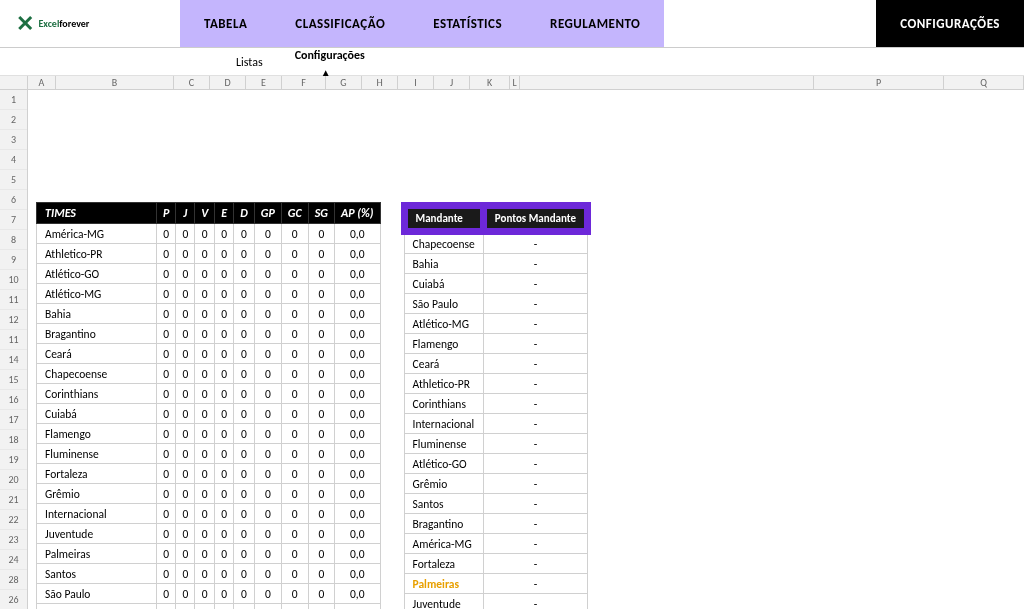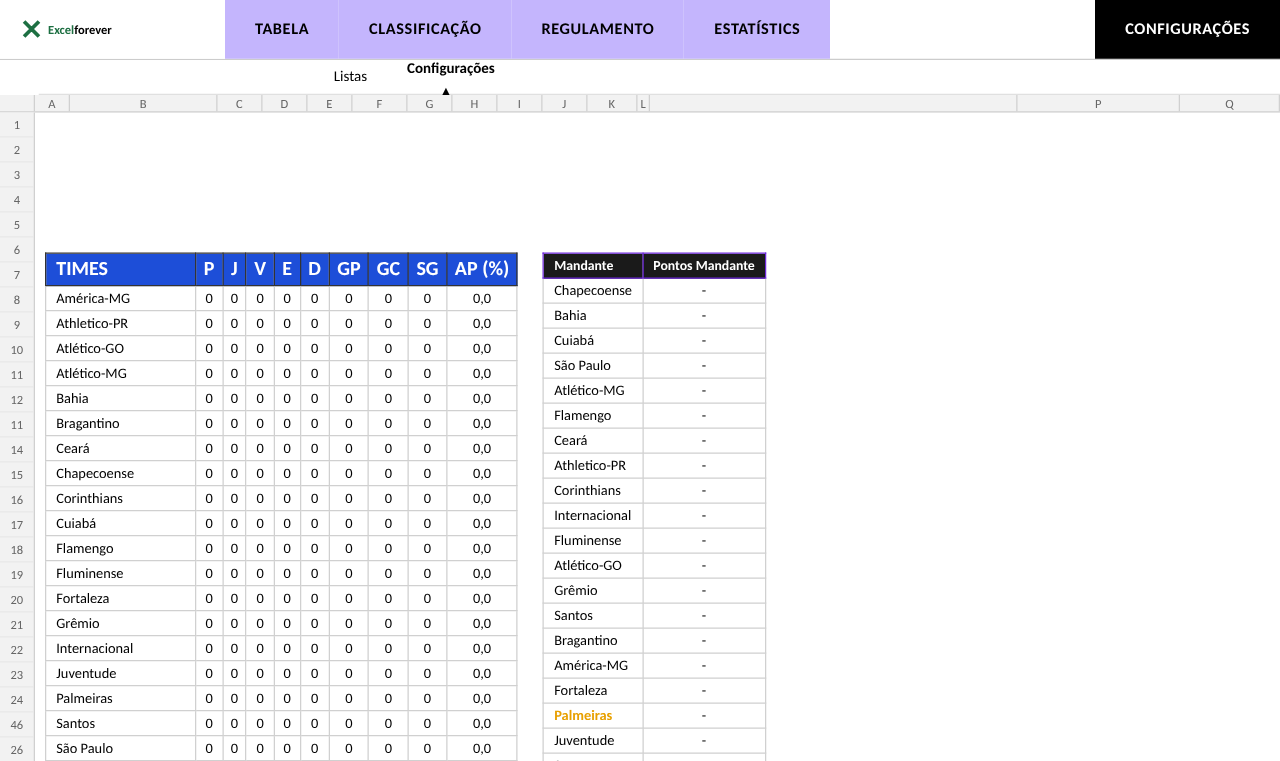"REGULAMENTO" div.nav-item { order: before "ESTATÍSTICS" -> after "ESTATÍSTICS" }
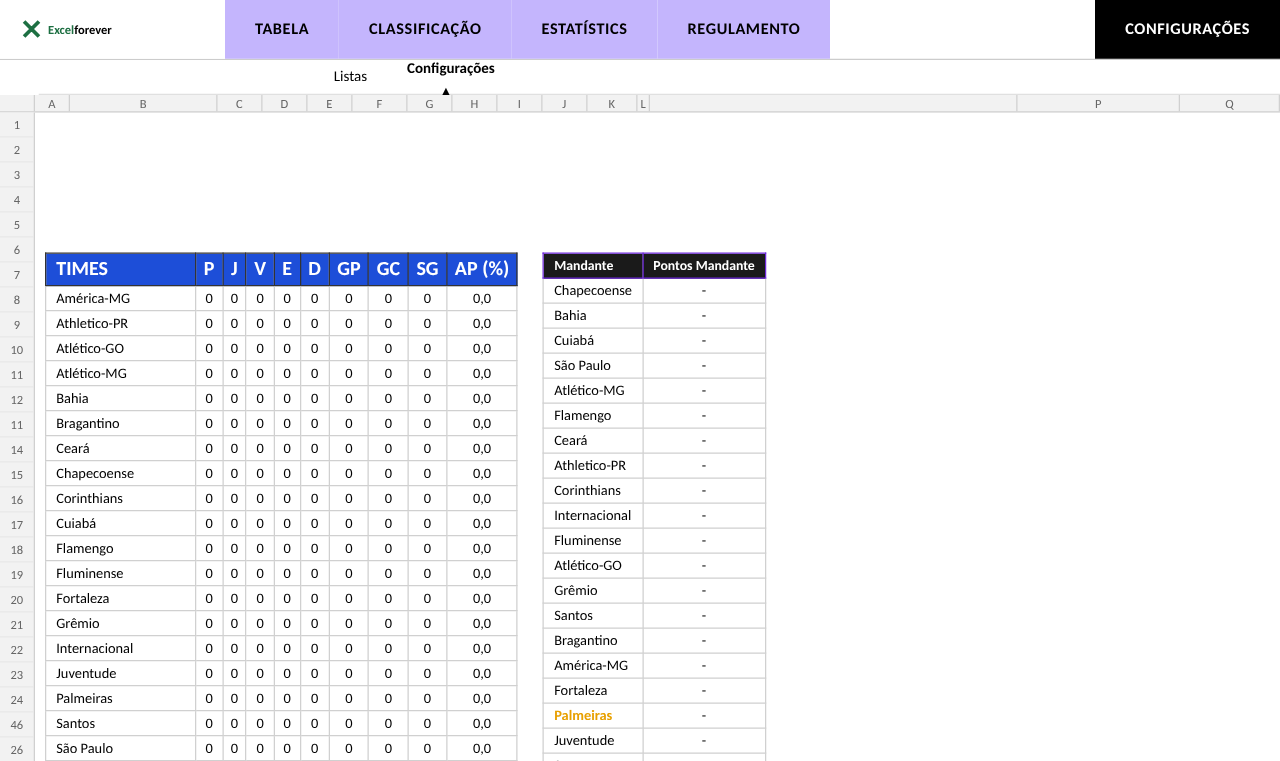"Listas" .sub-header { margin-left: 31px -> none }
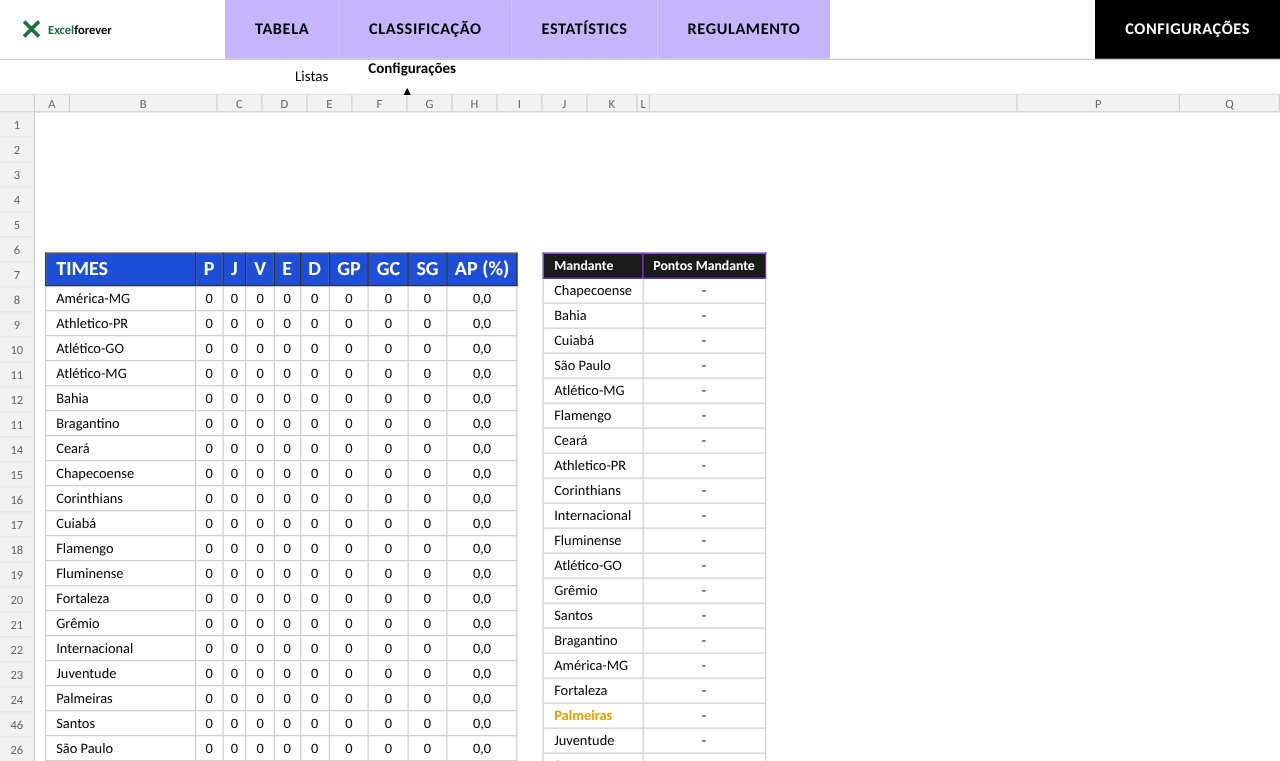"TIMES" .main-table th { background: #1d4ed8 -> #000000; font-size: 16px -> 12px; font-style: none -> italic }
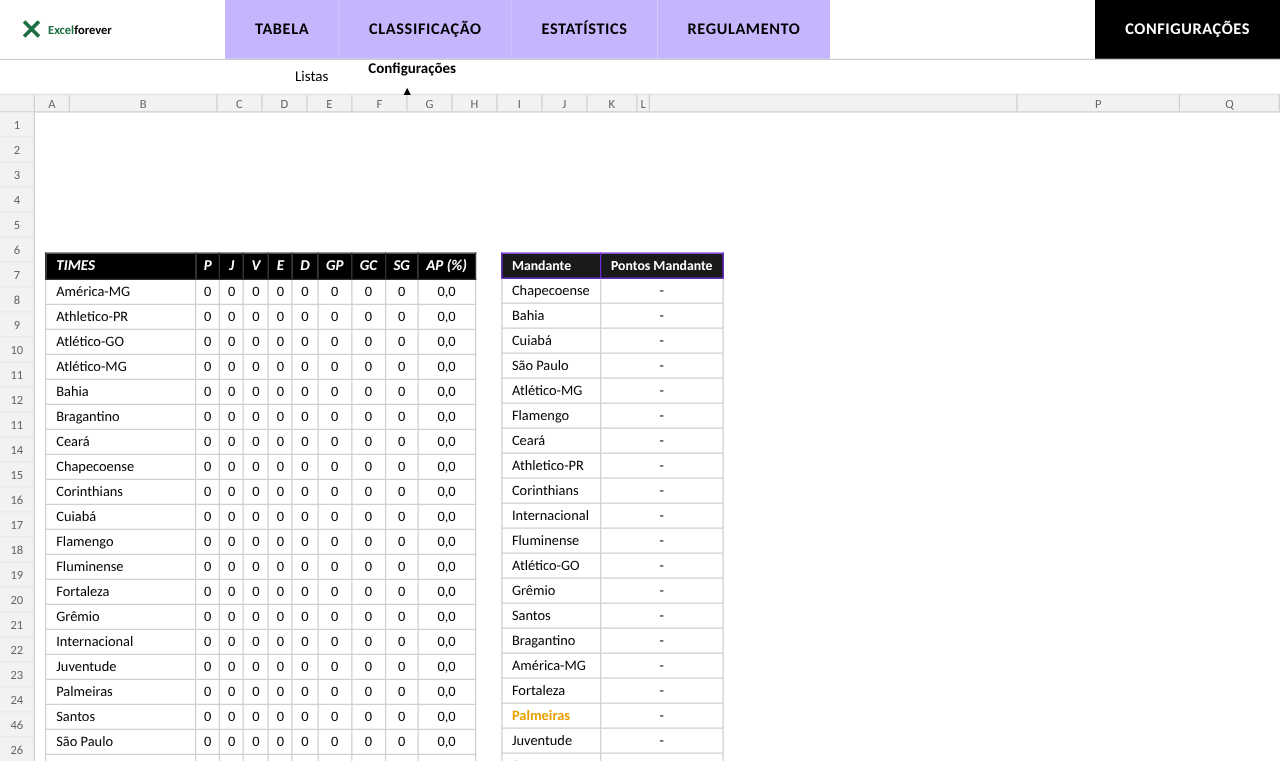"Mandante" .right-table th { border: 1px solid #6d28d9 -> 7px solid #6d28d9 }
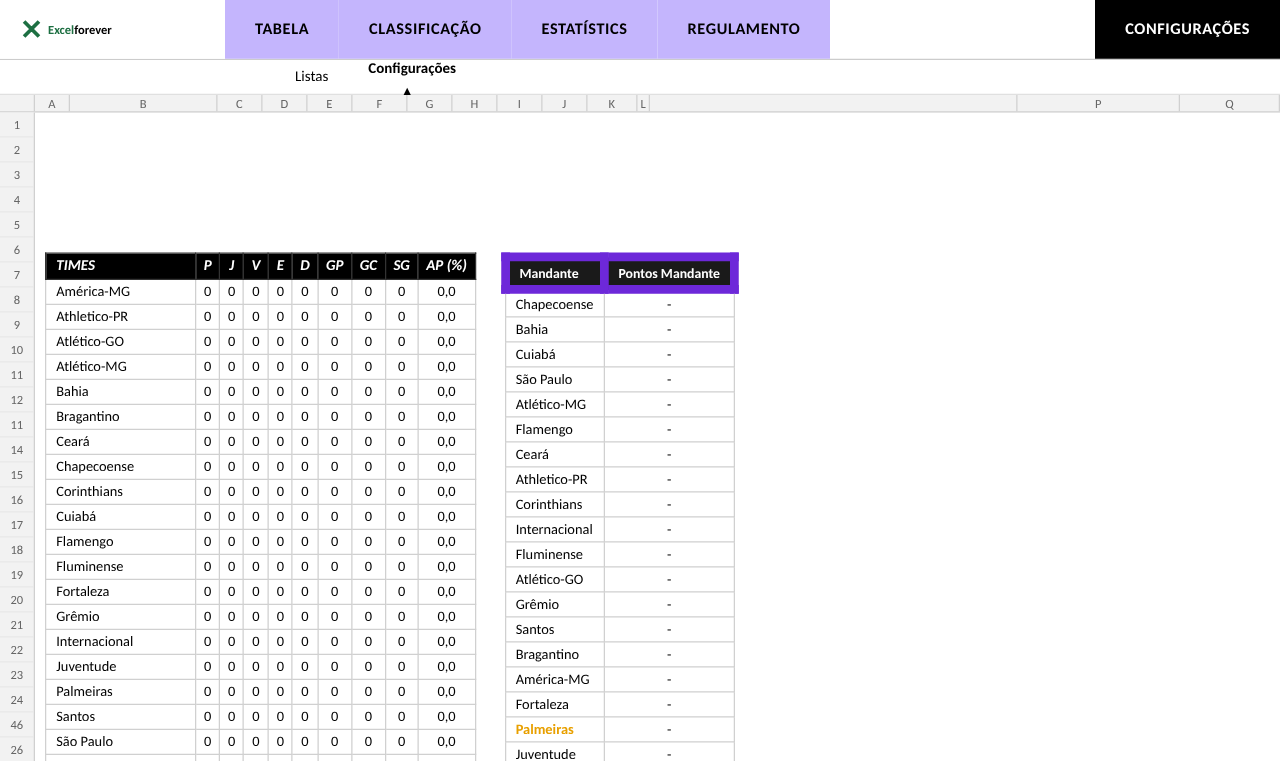"46" div.row-num { text: 46 -> 28 }
